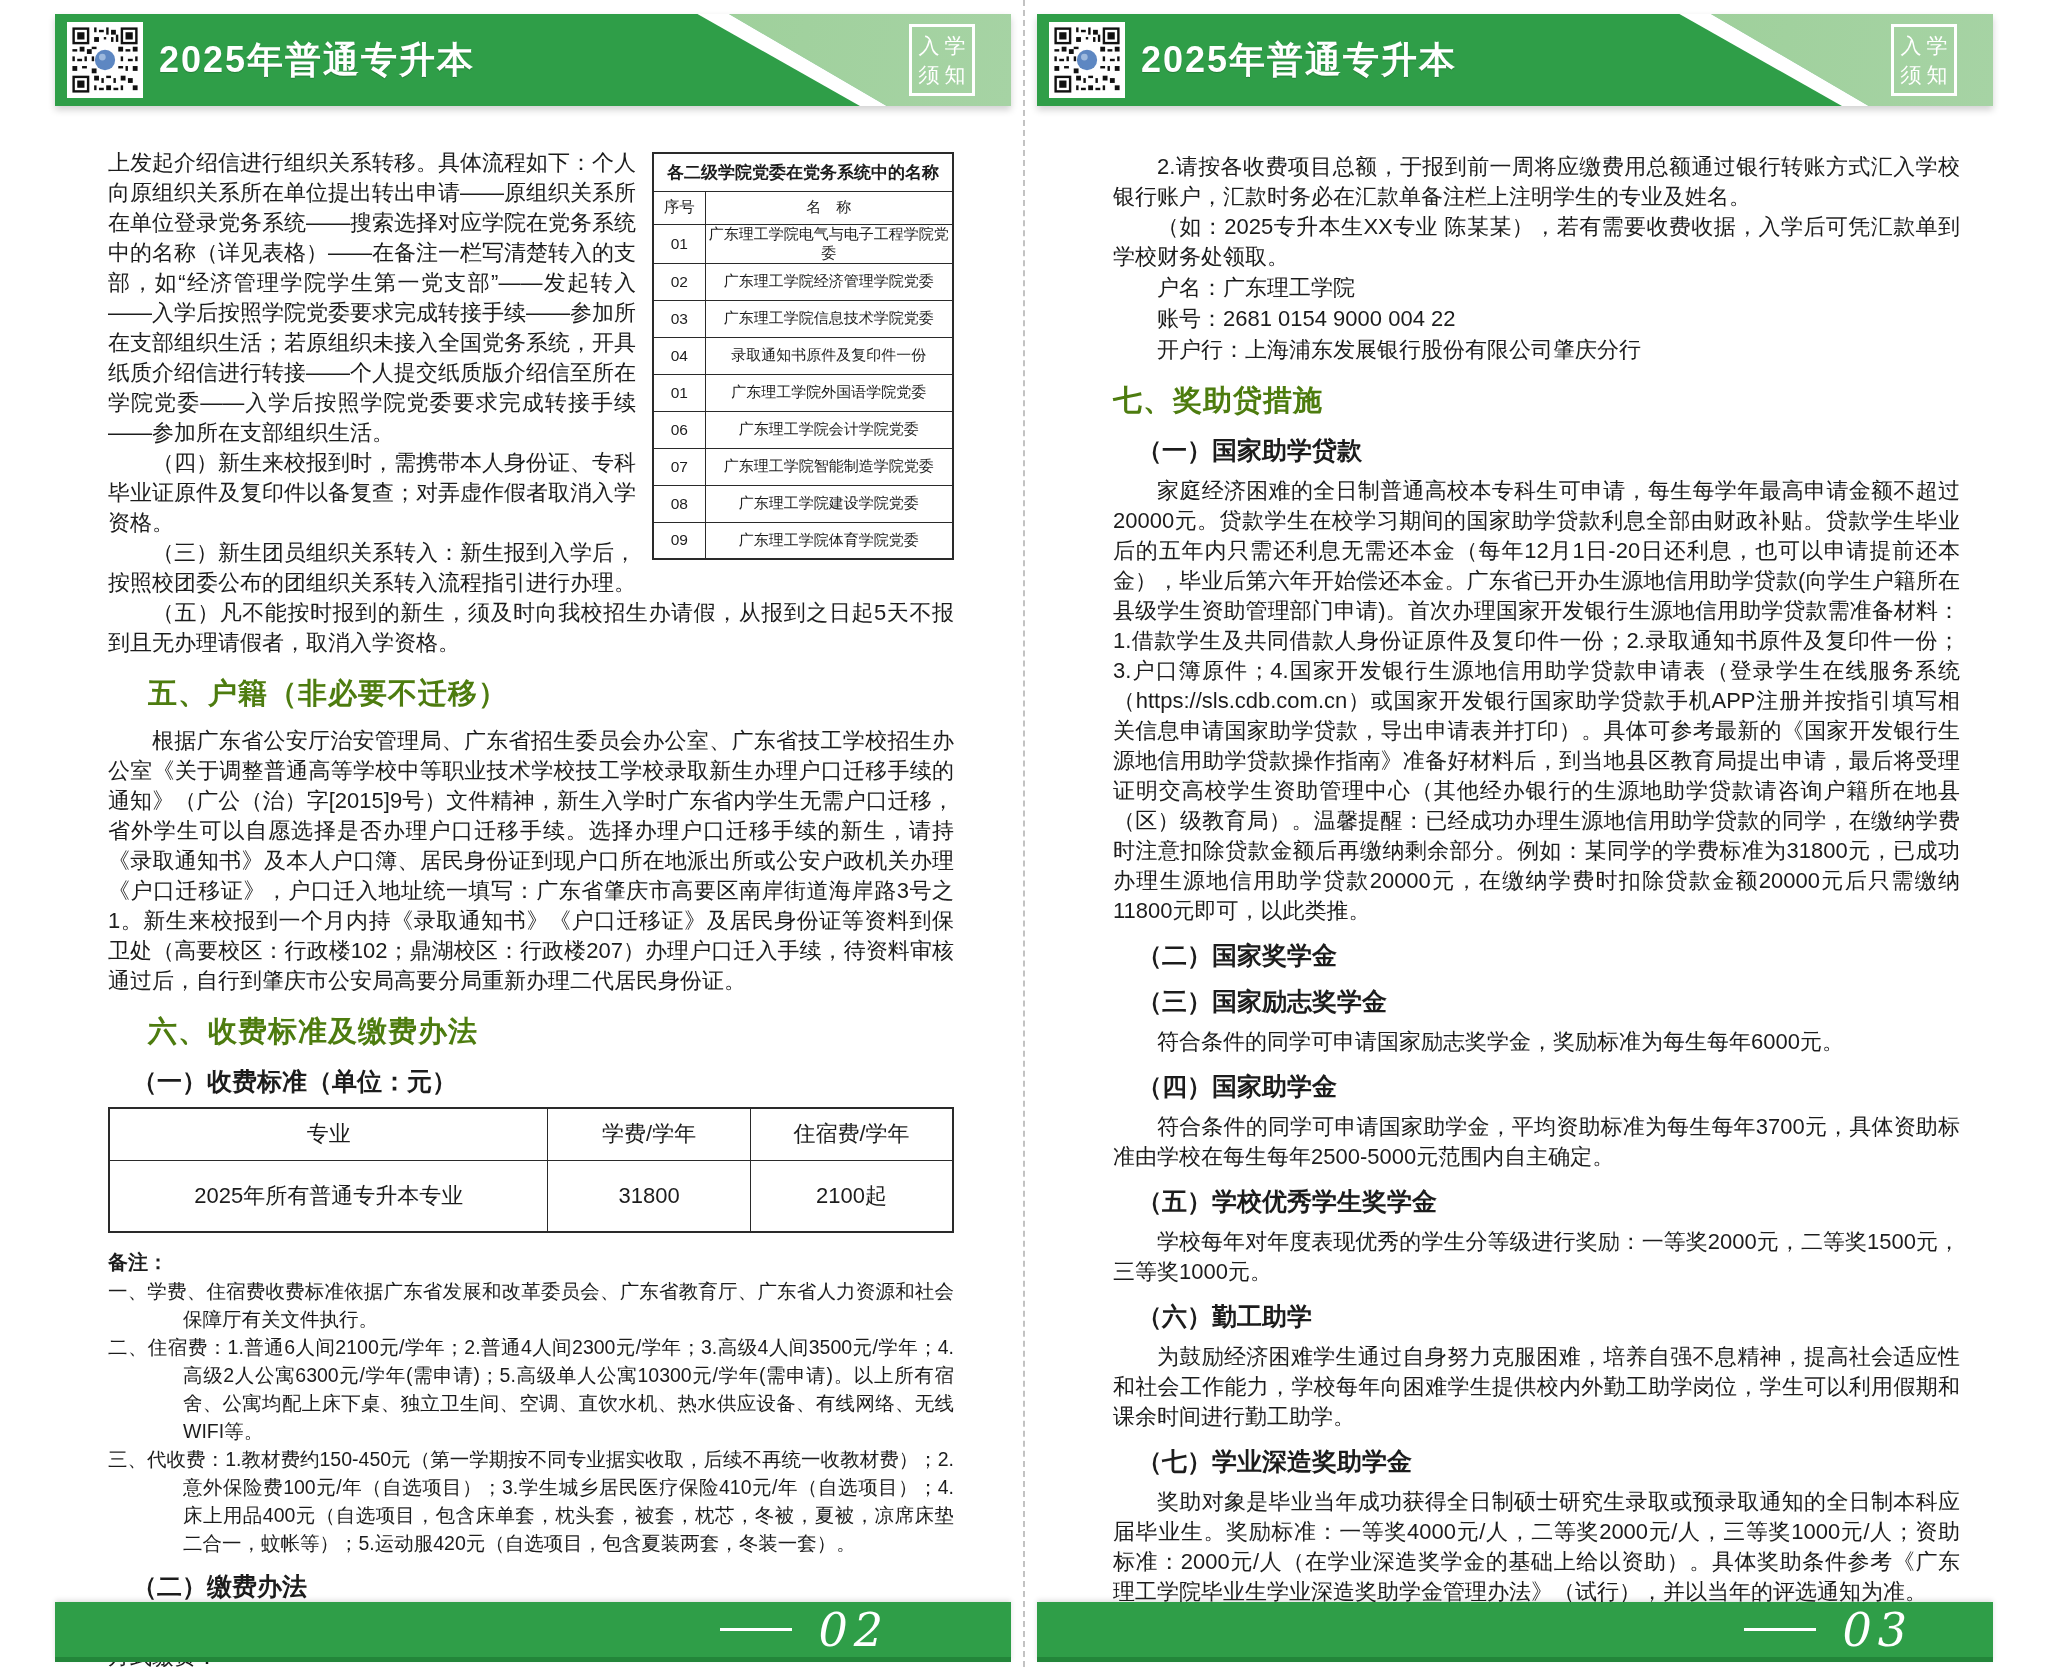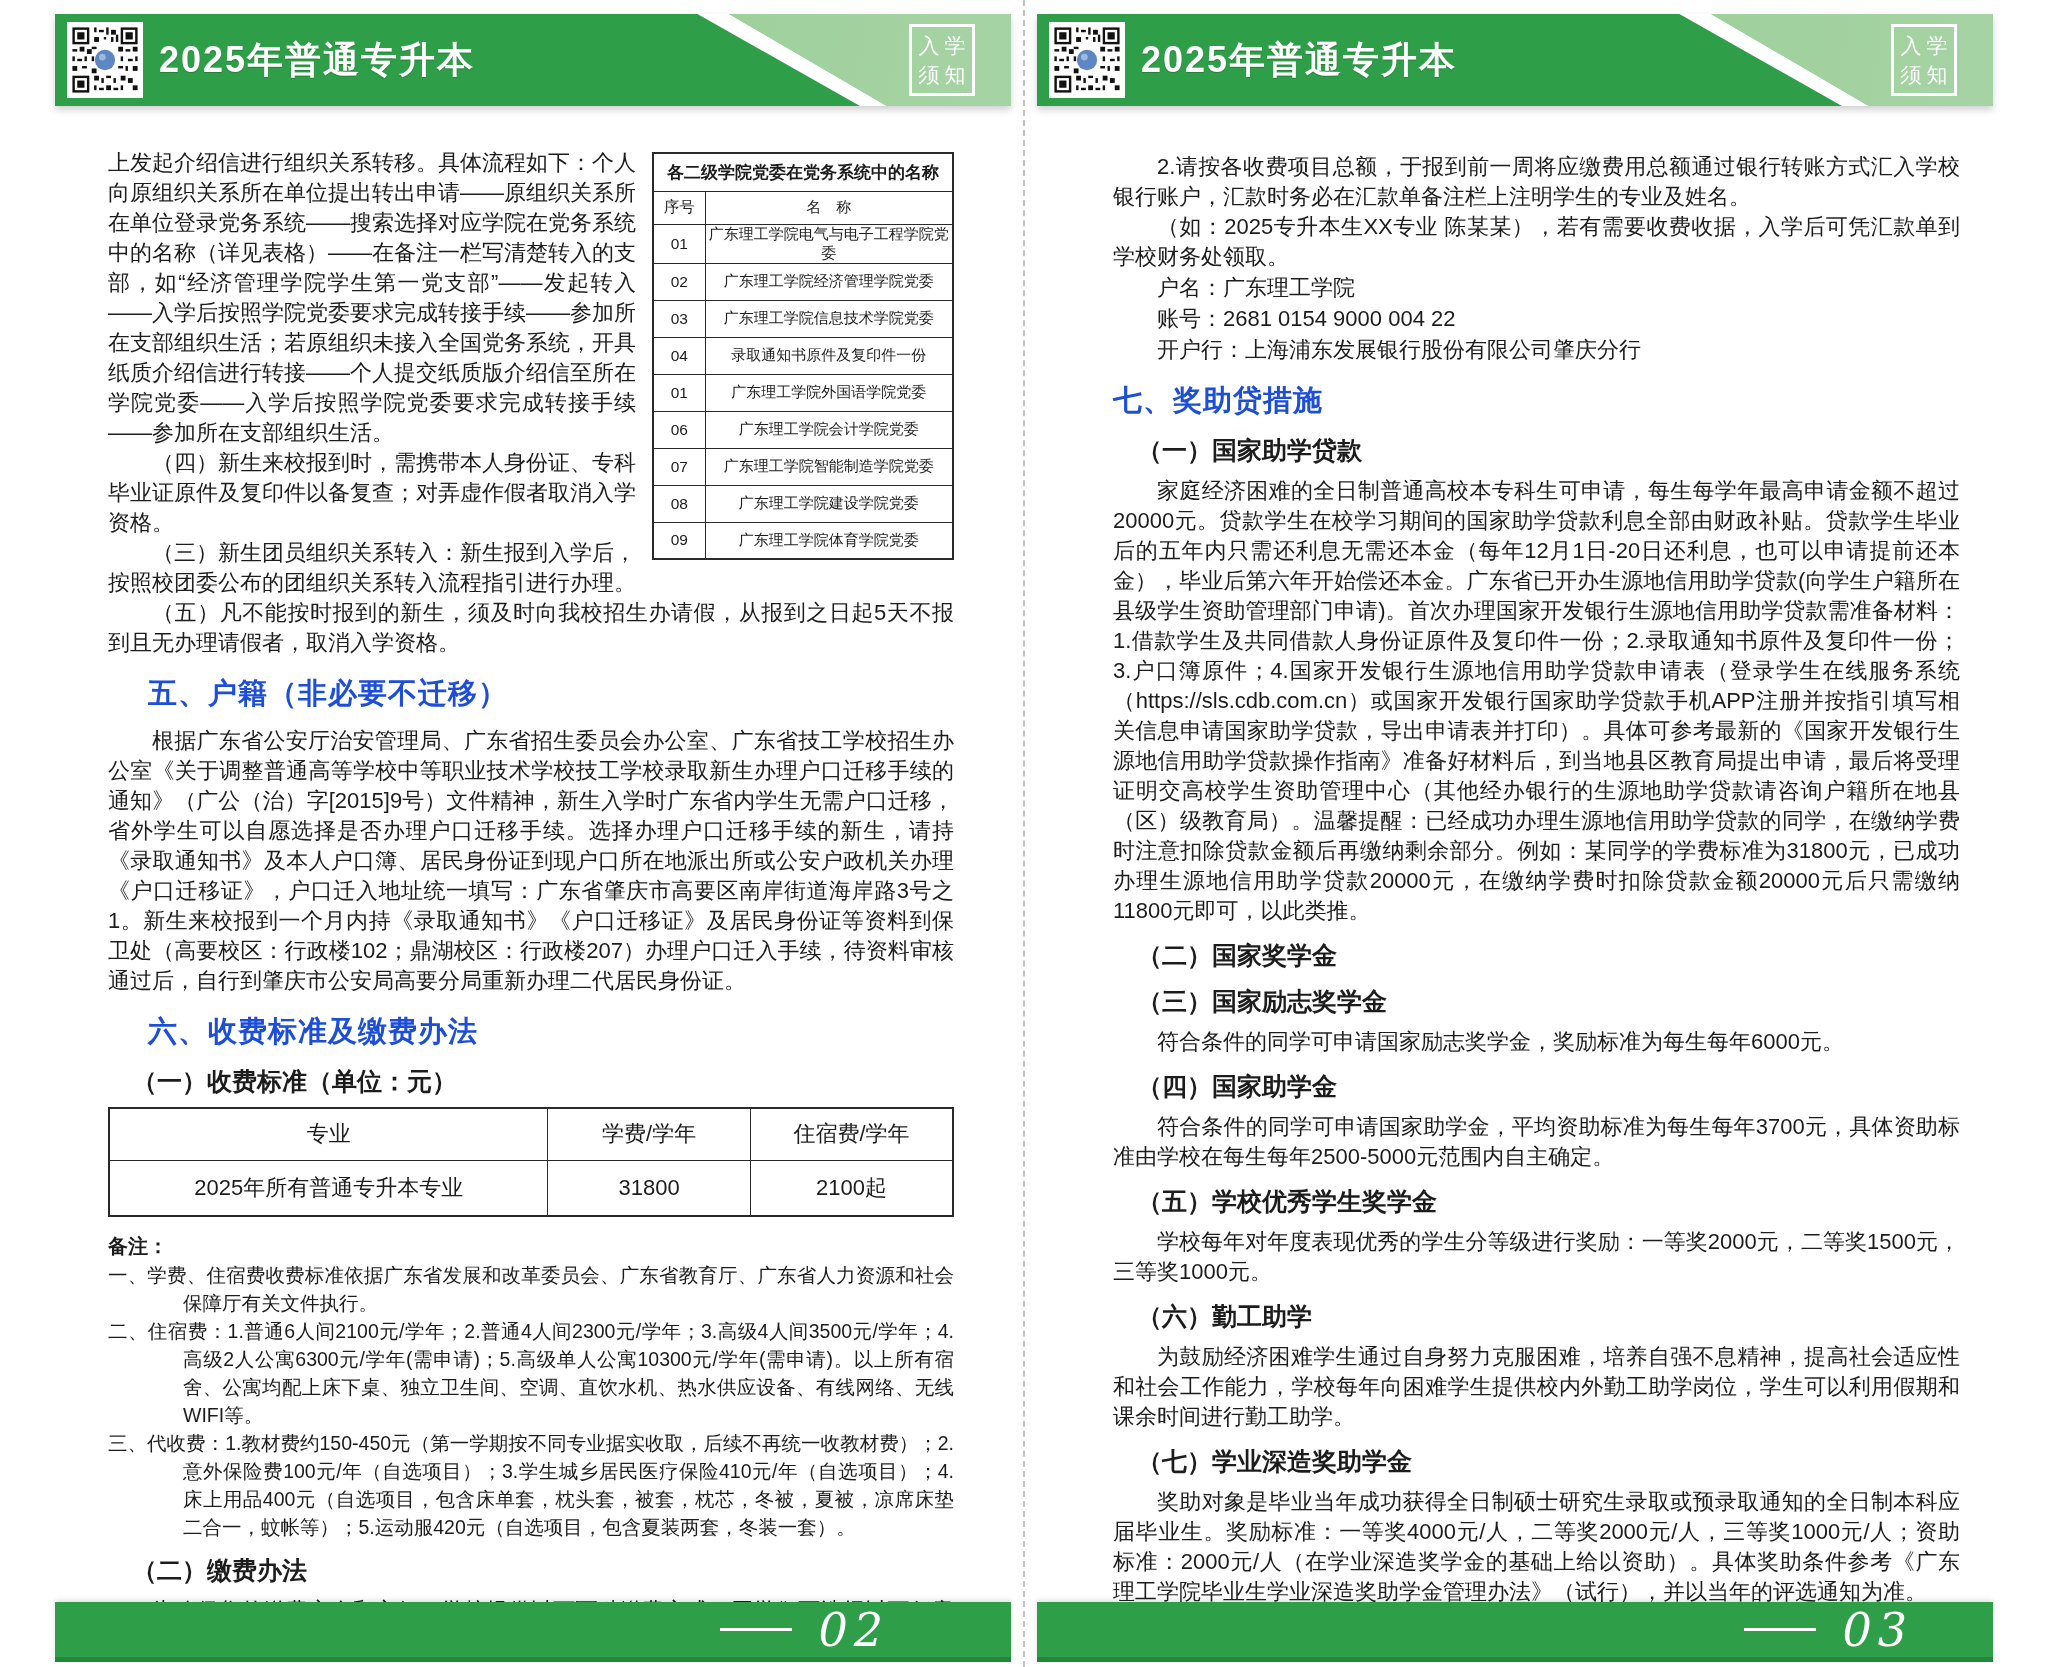"七、奖助贷措施" .h2g { color: #1d4ed8 -> #4d7c0f }
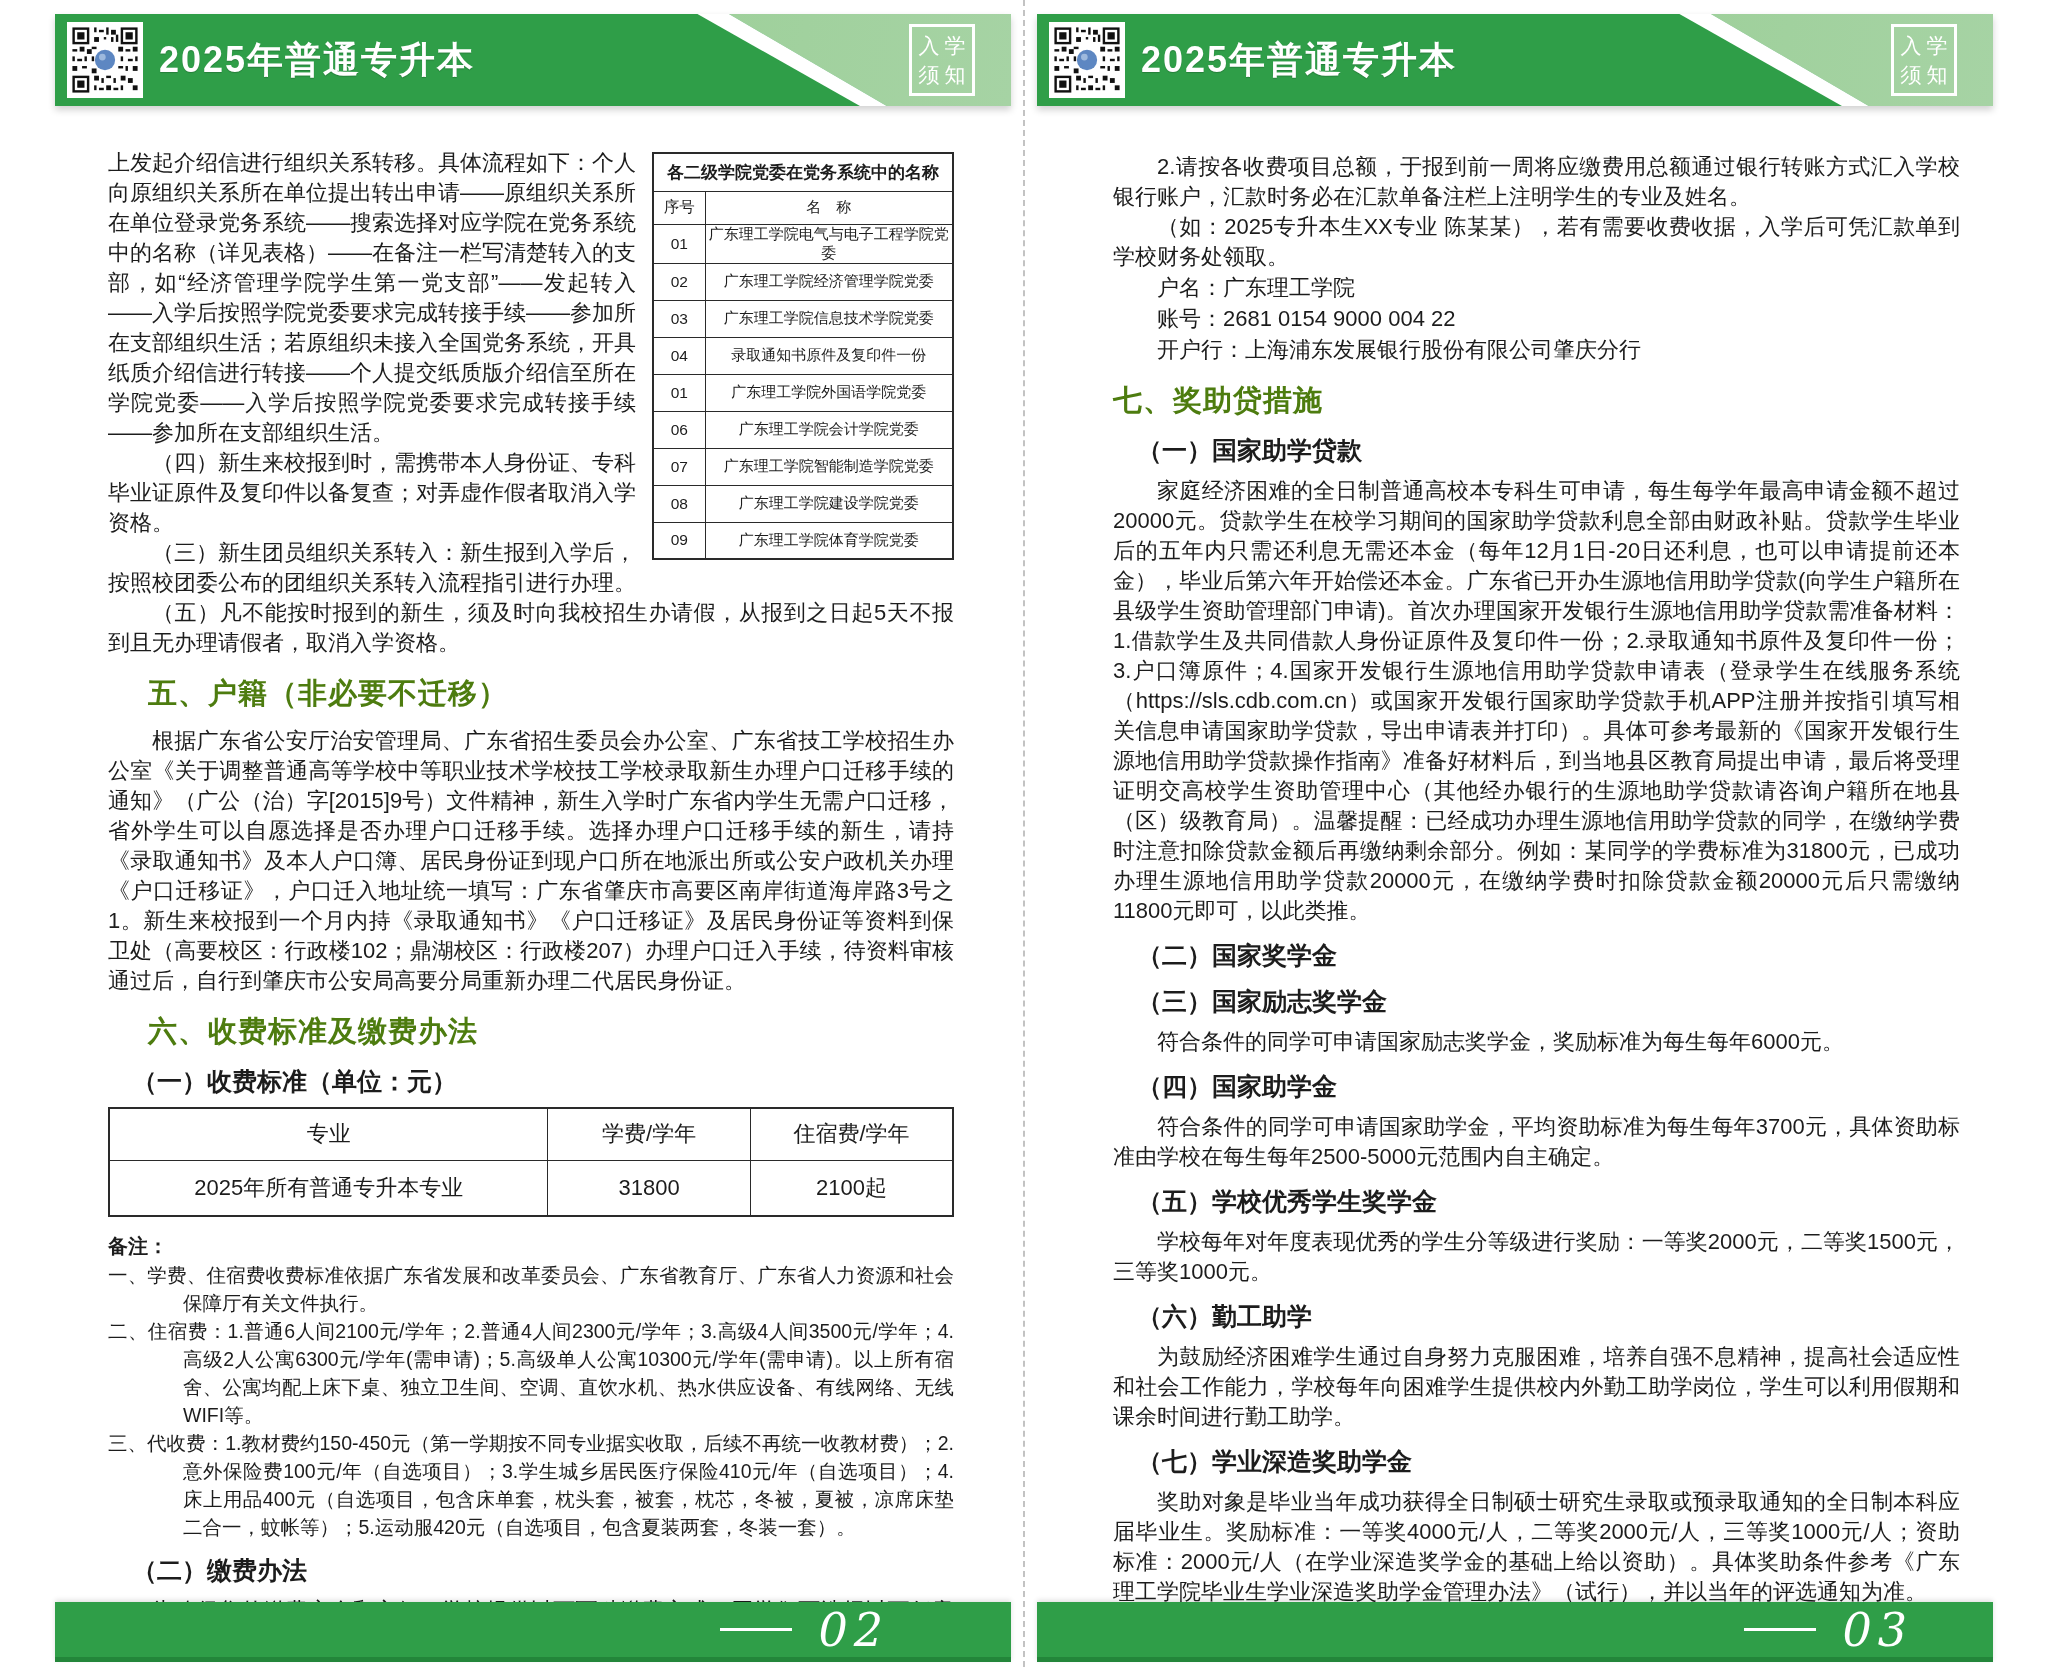"2025年所有普通专升本专业" table.fee td { height: 56px -> 72px }
